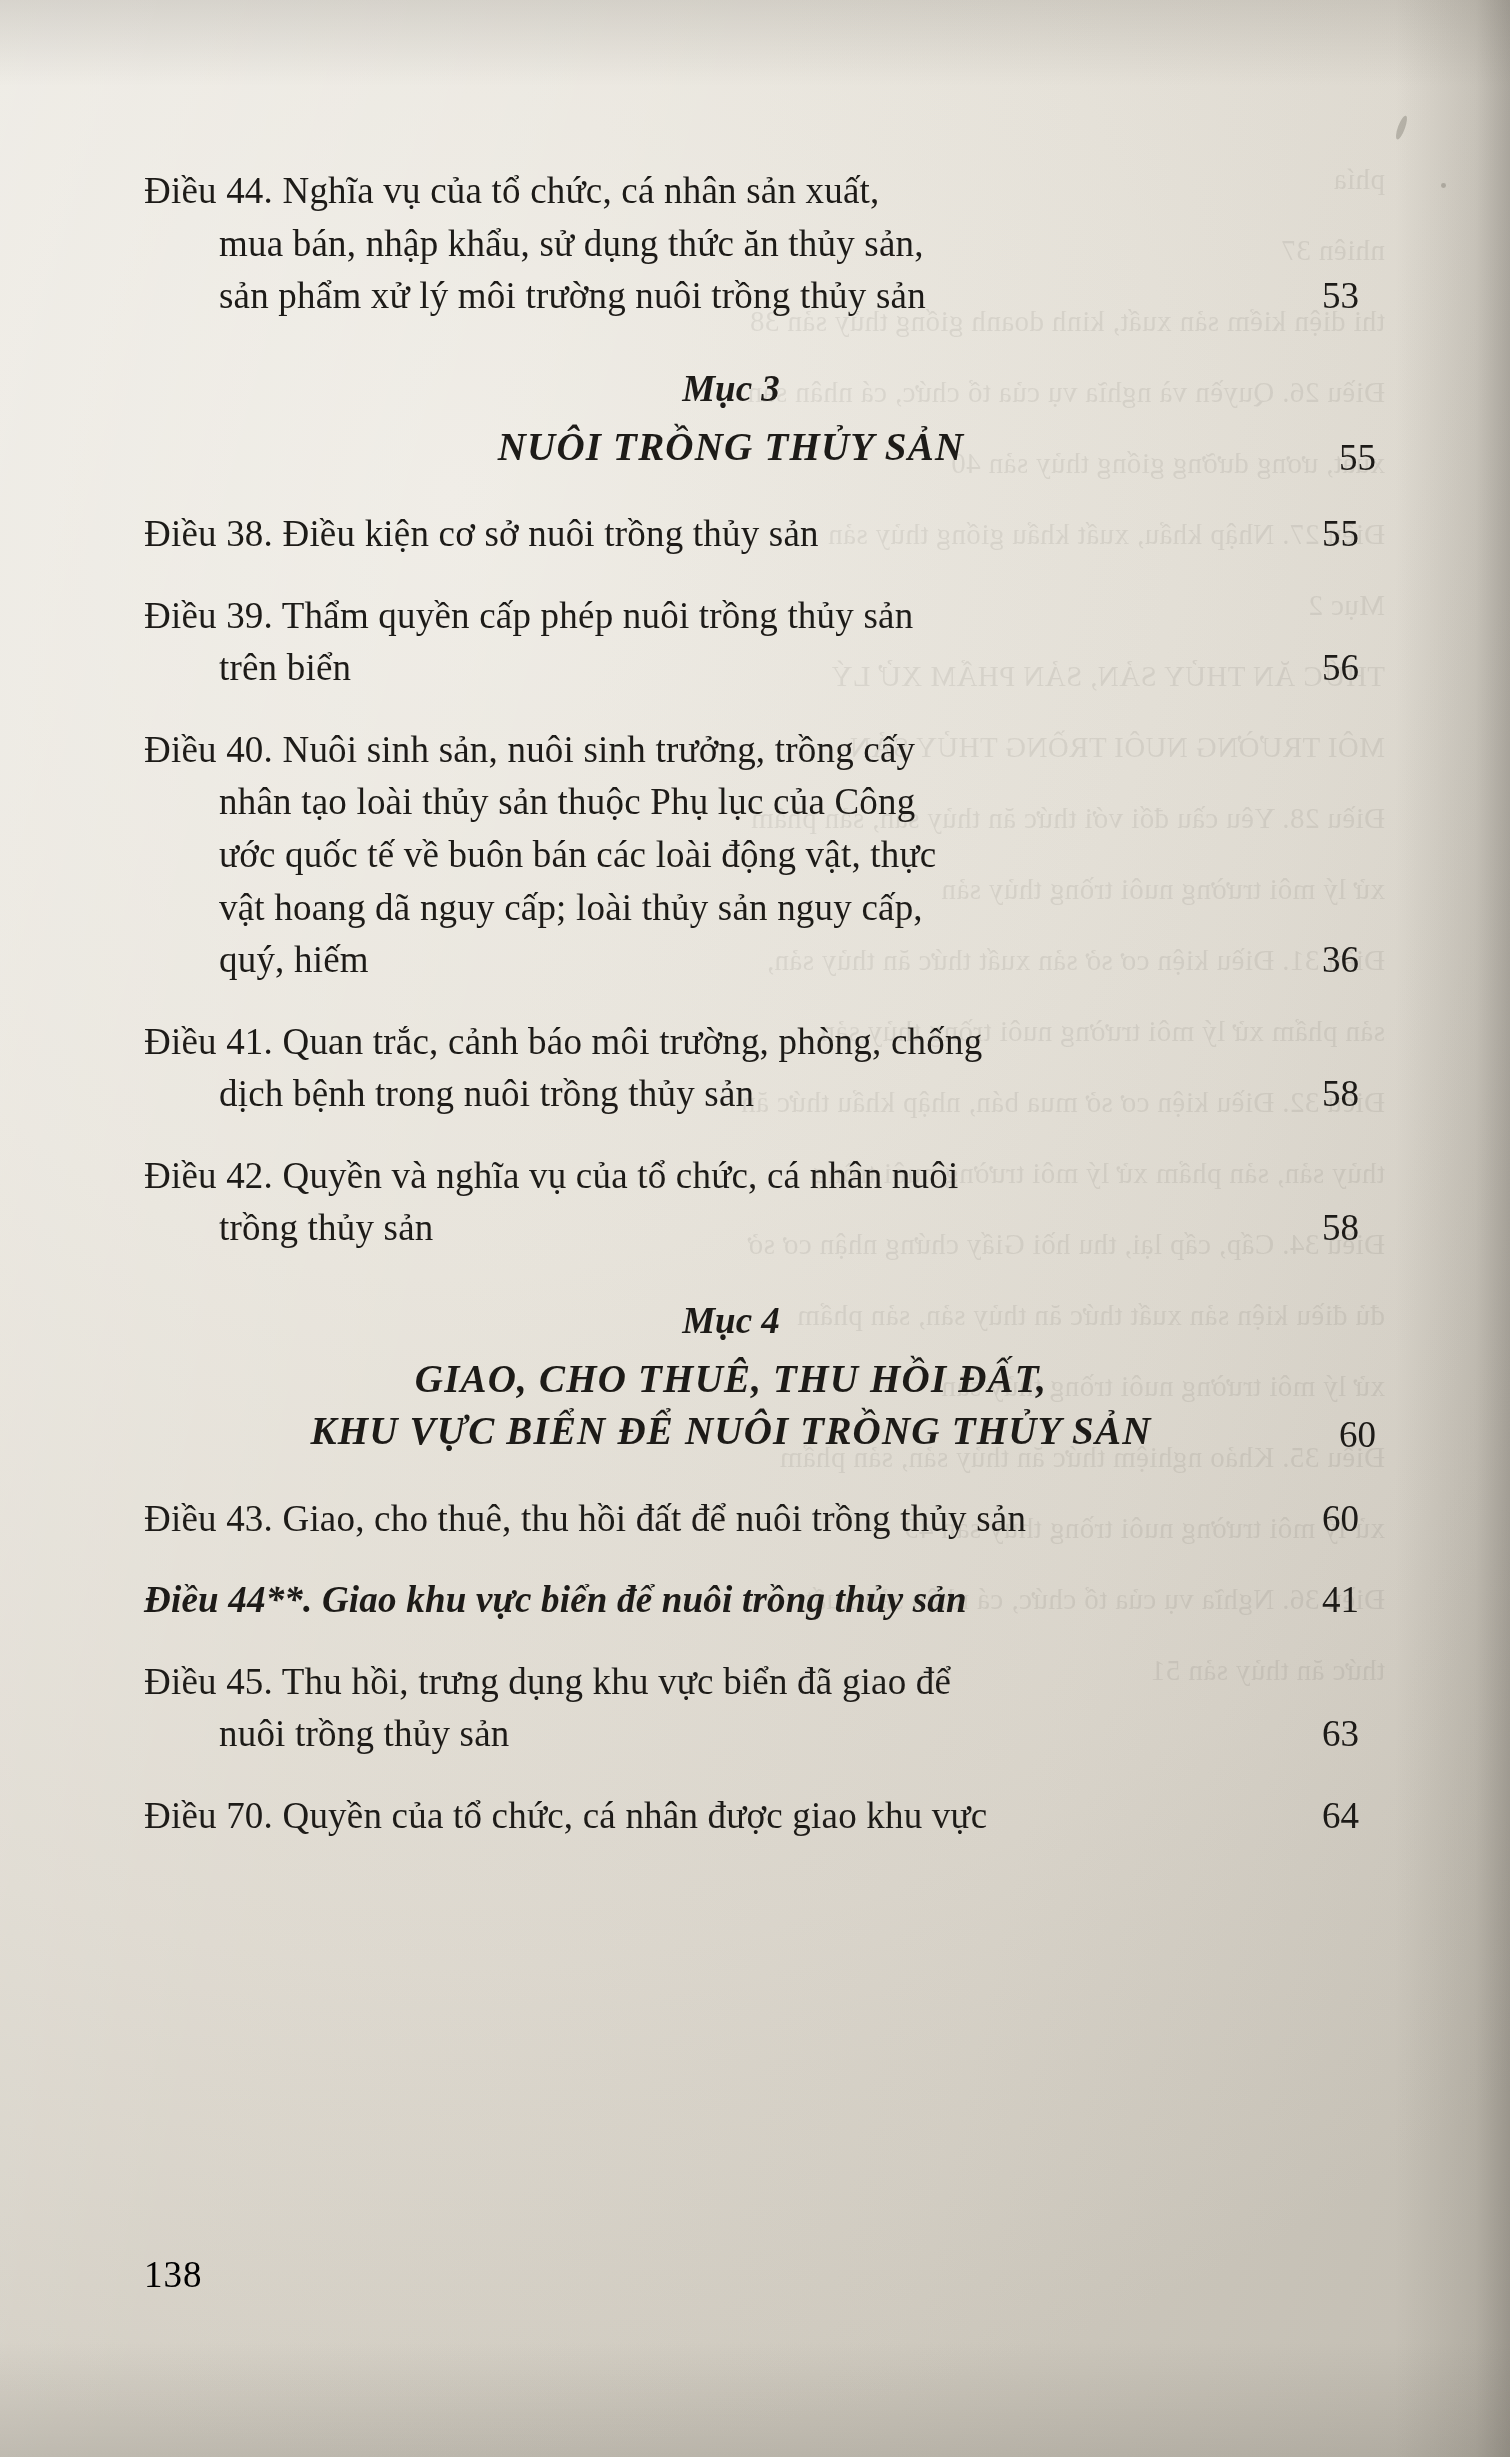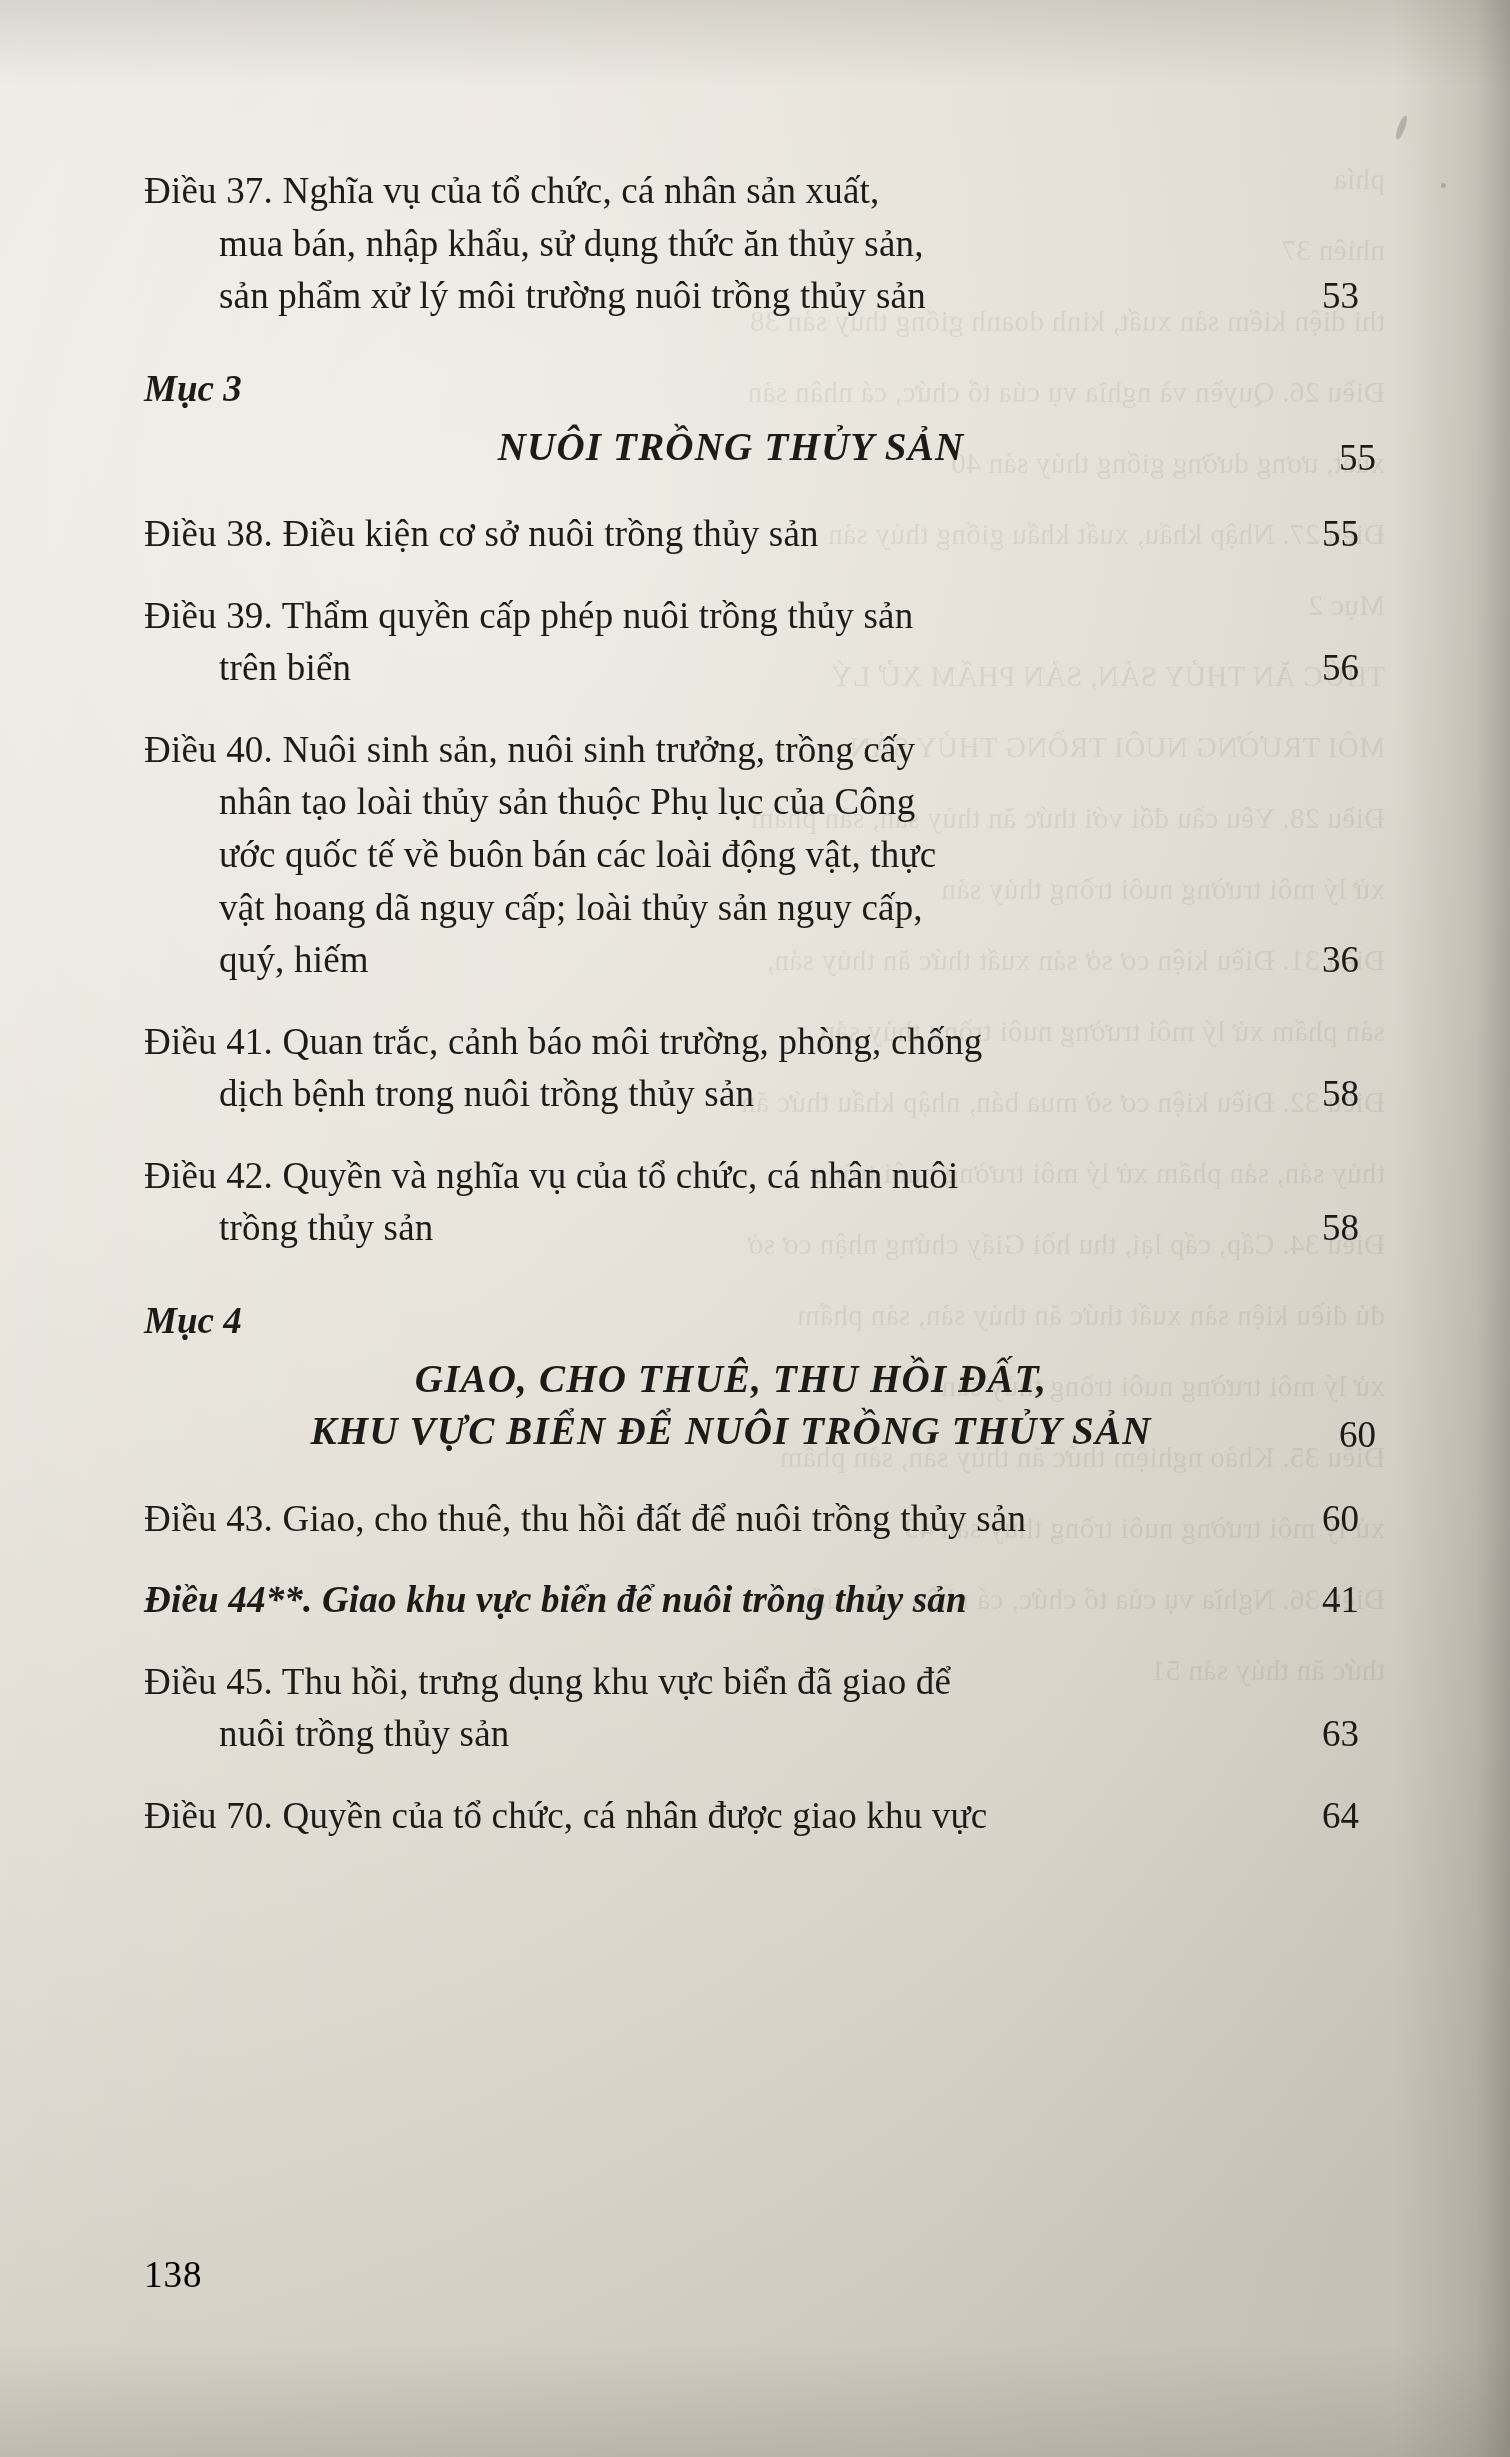"Điều 37. Nghĩa vụ của" span { text: 37 -> 44 }
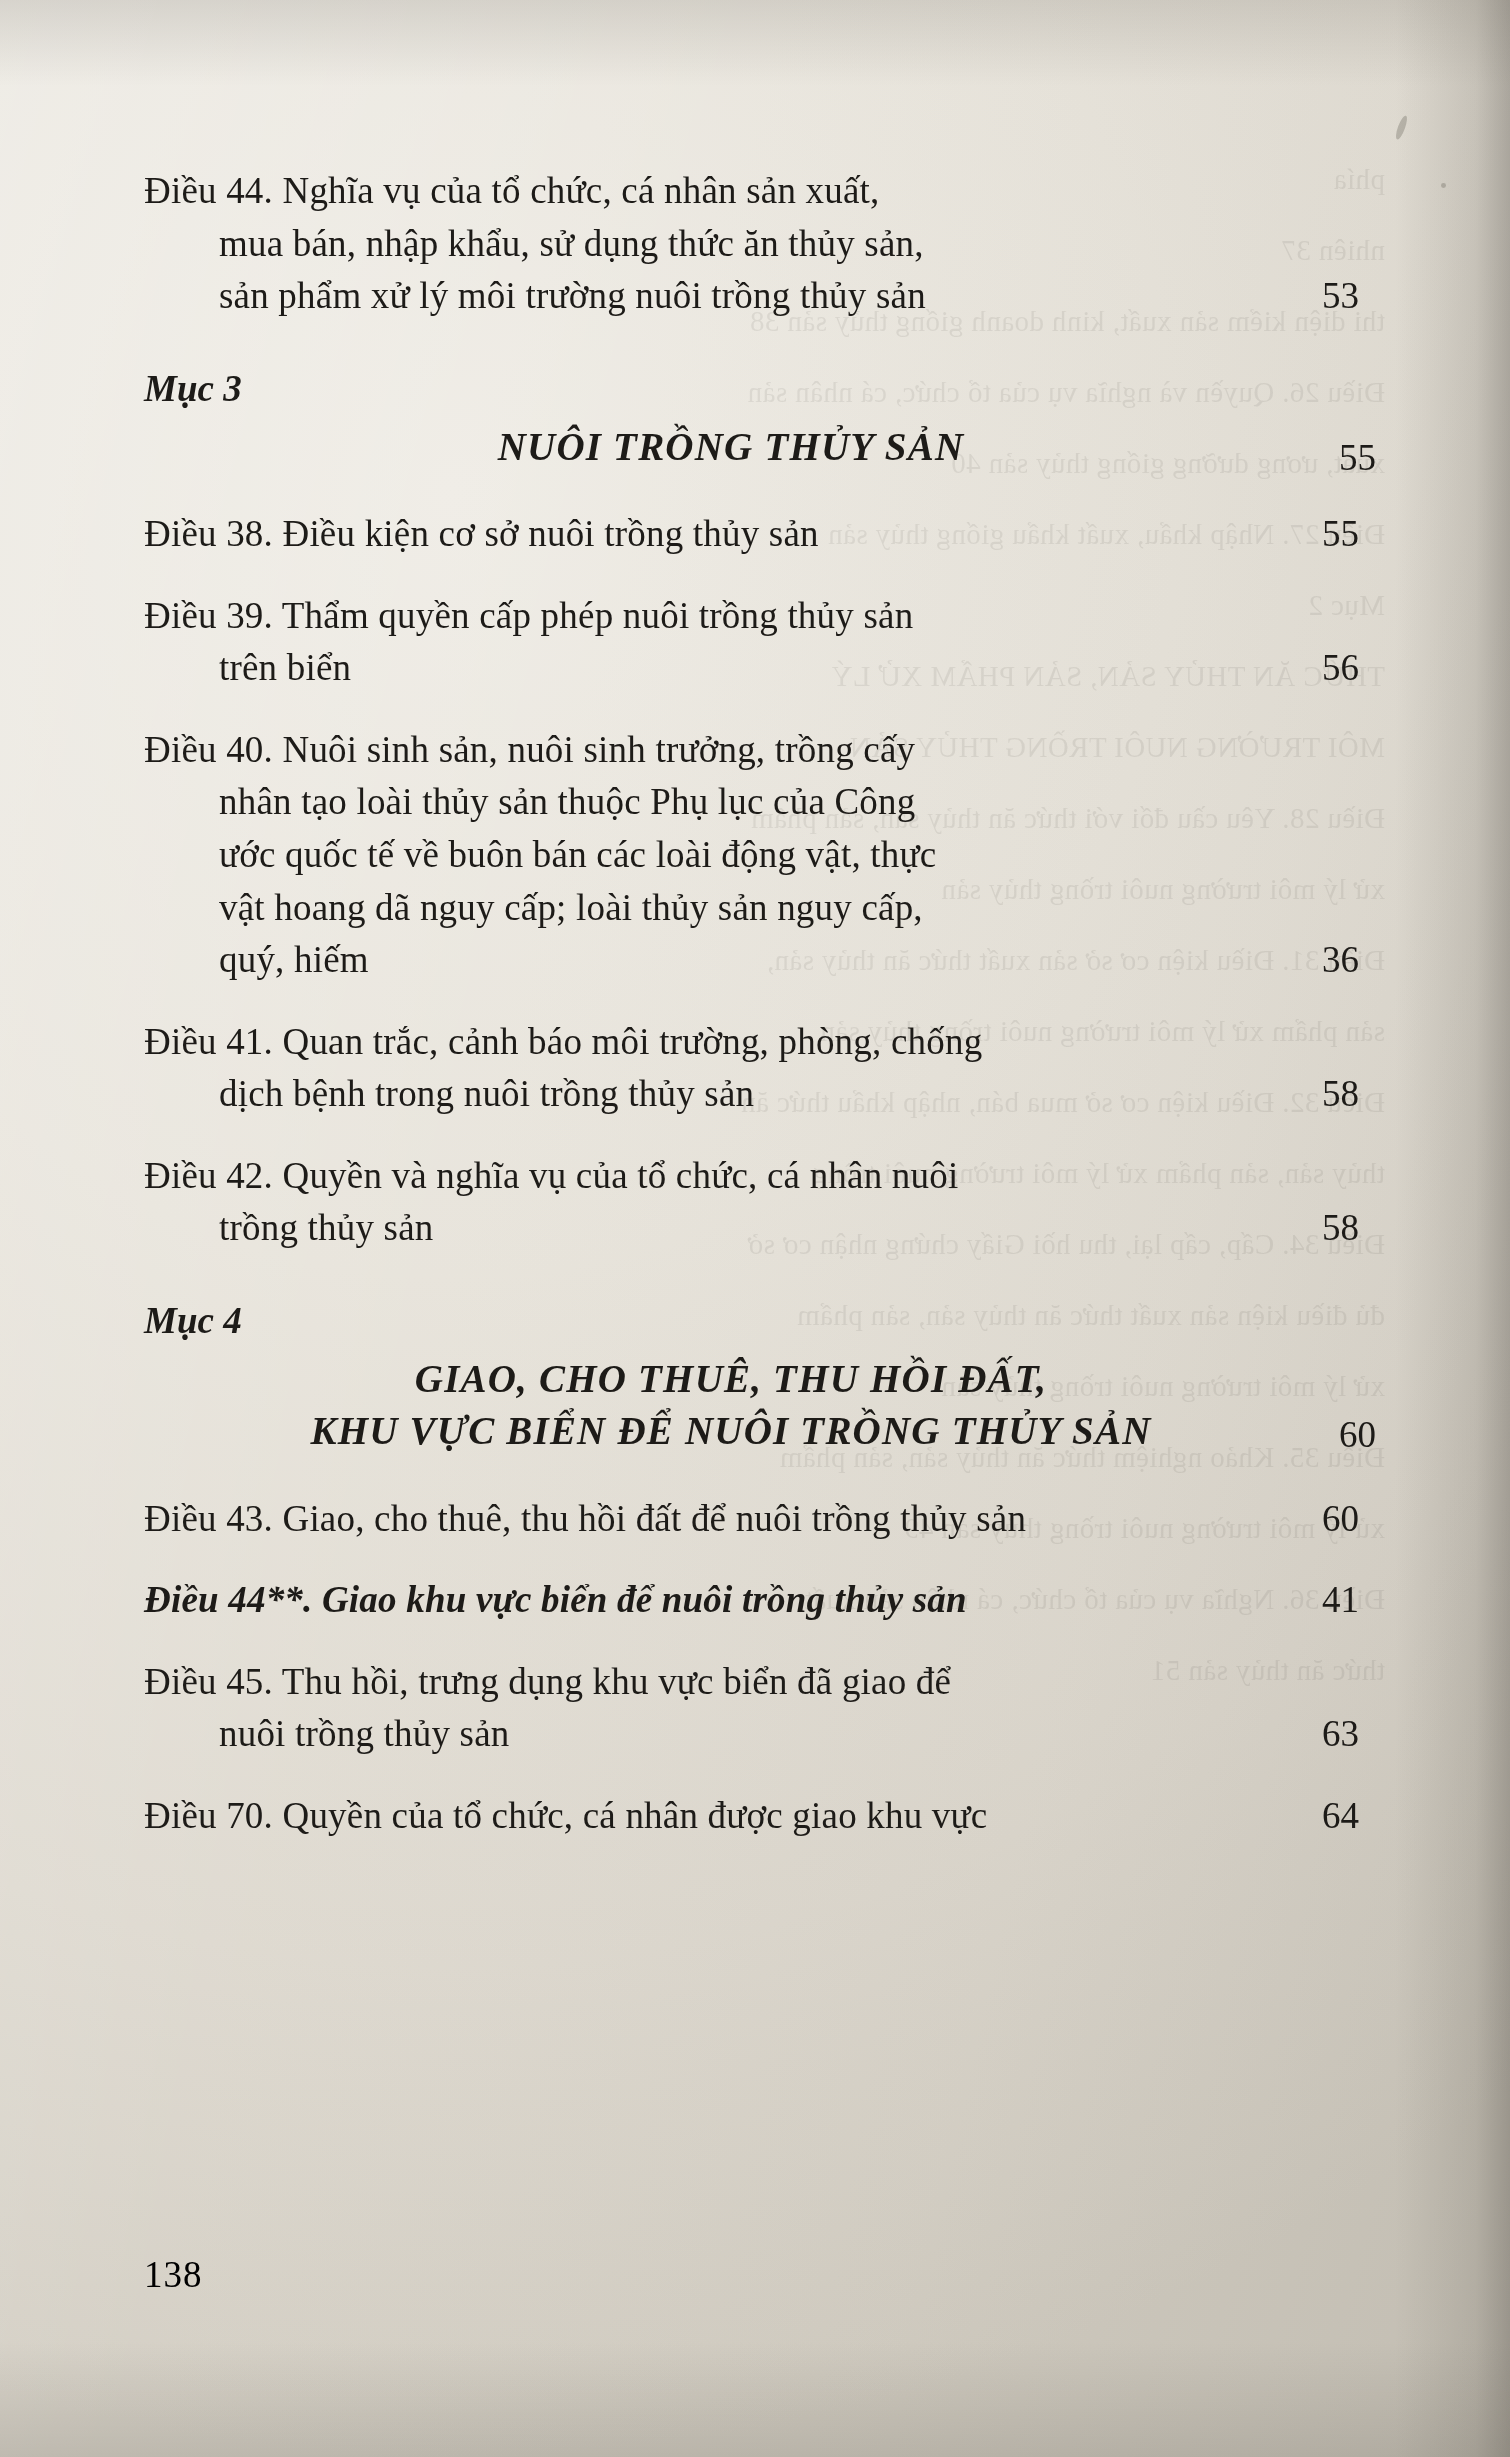"Mục 3" .section-head .muc { text-align: none -> center }
